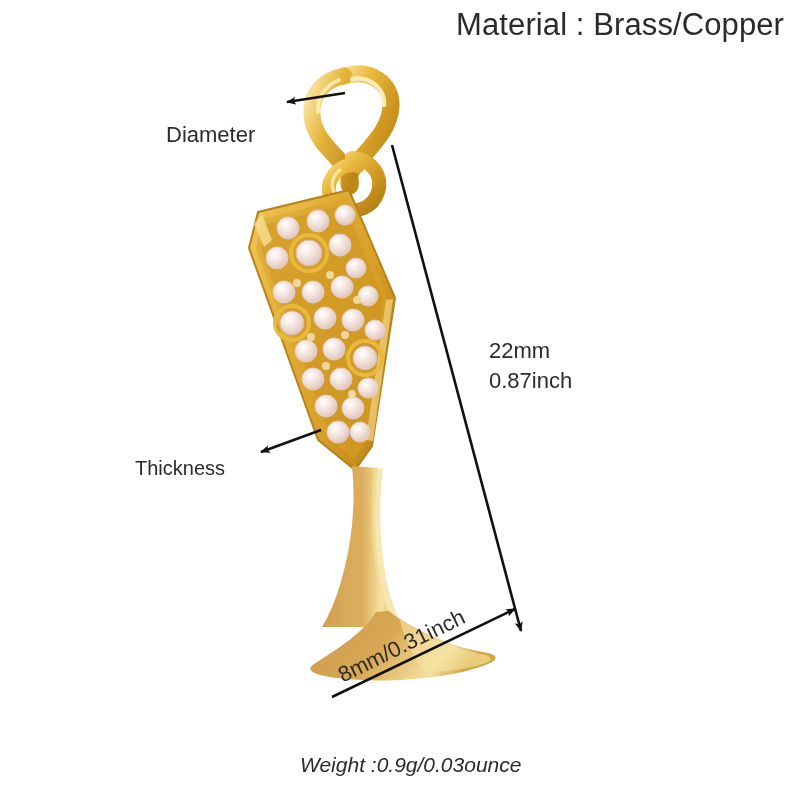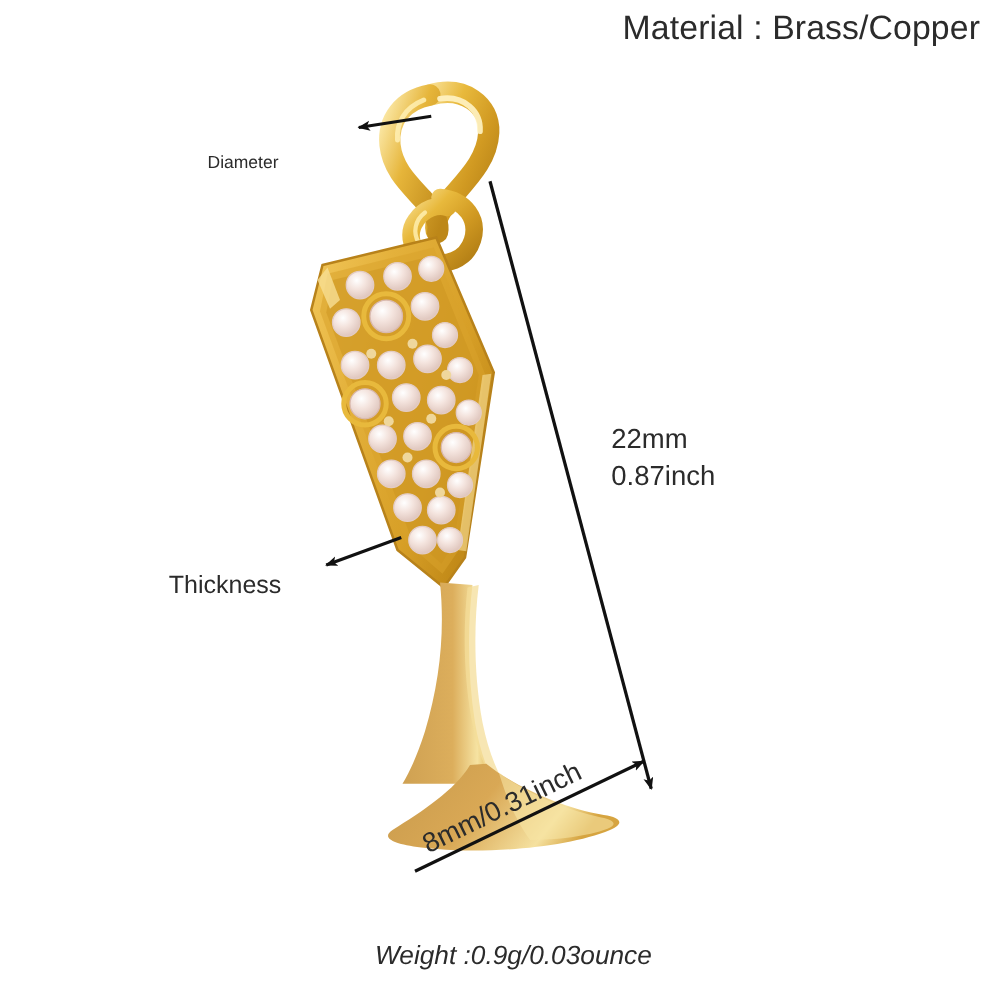"Material : Brass/Copper" #material-label { font-size: 27px -> 31px }
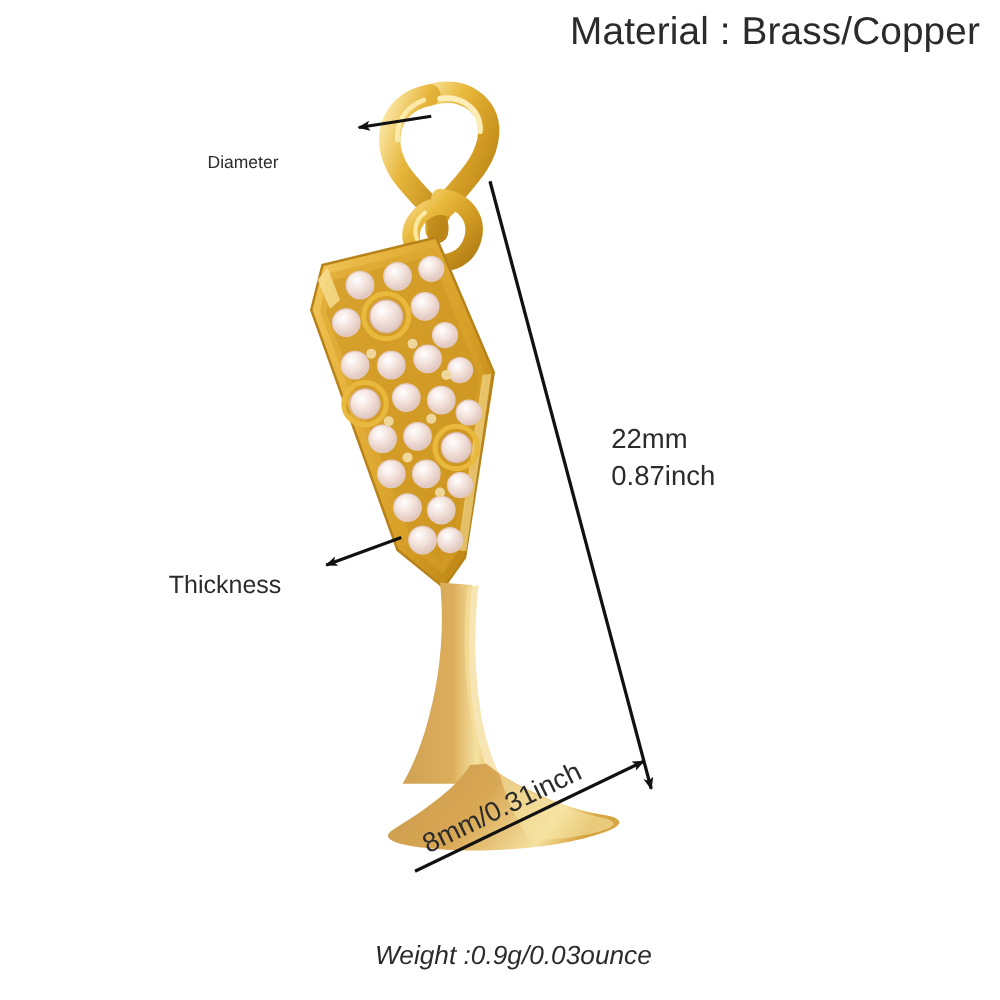"Diameter" #diameter-label { font-size: 14px -> 22px }
